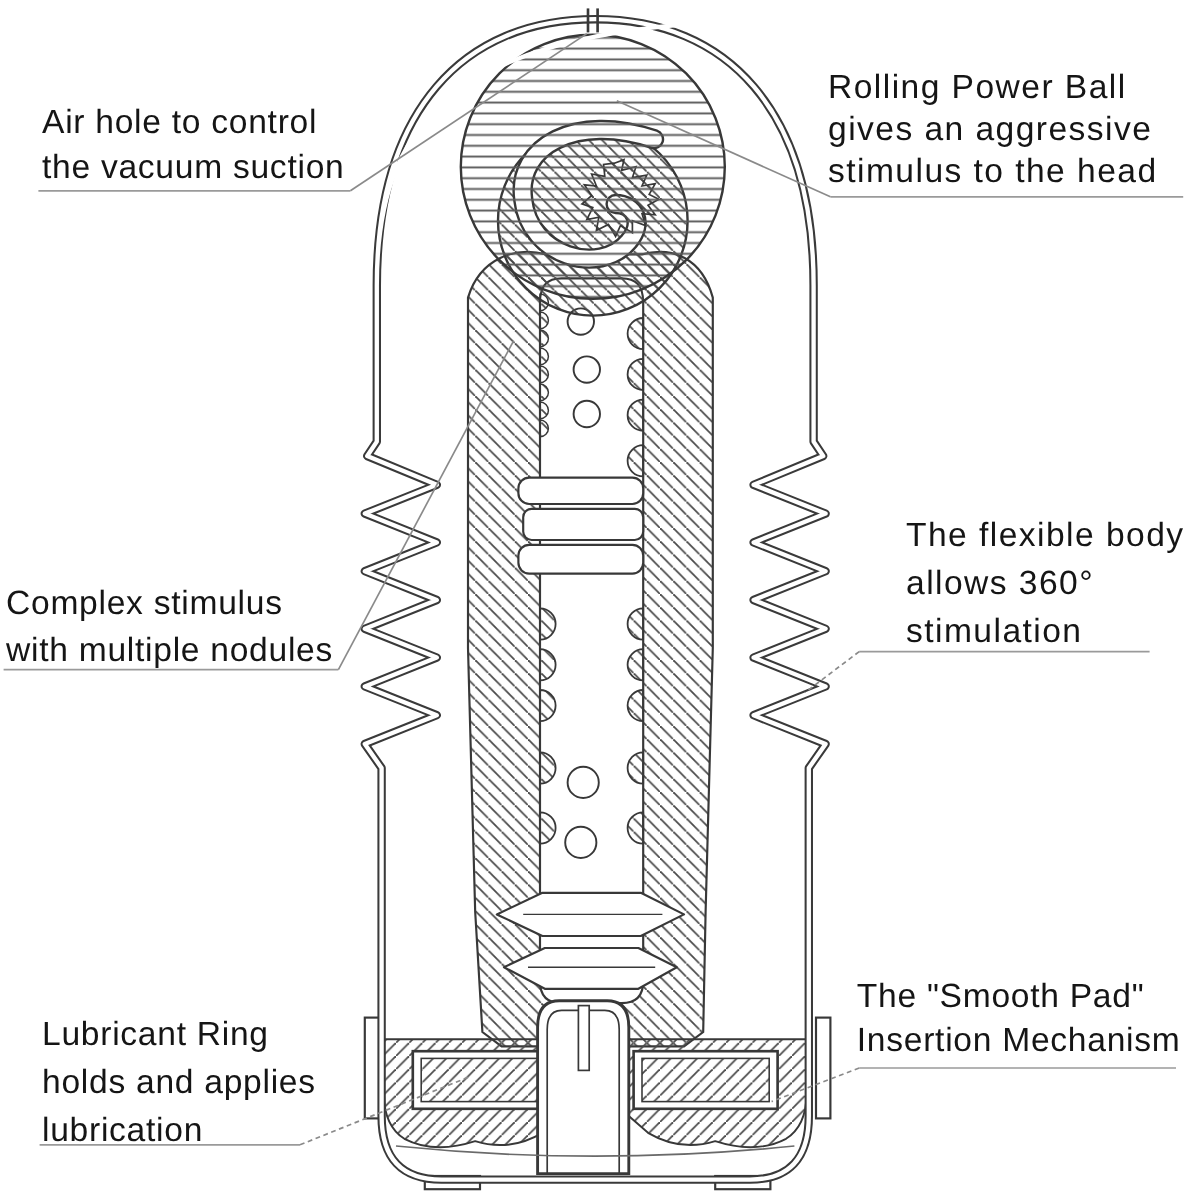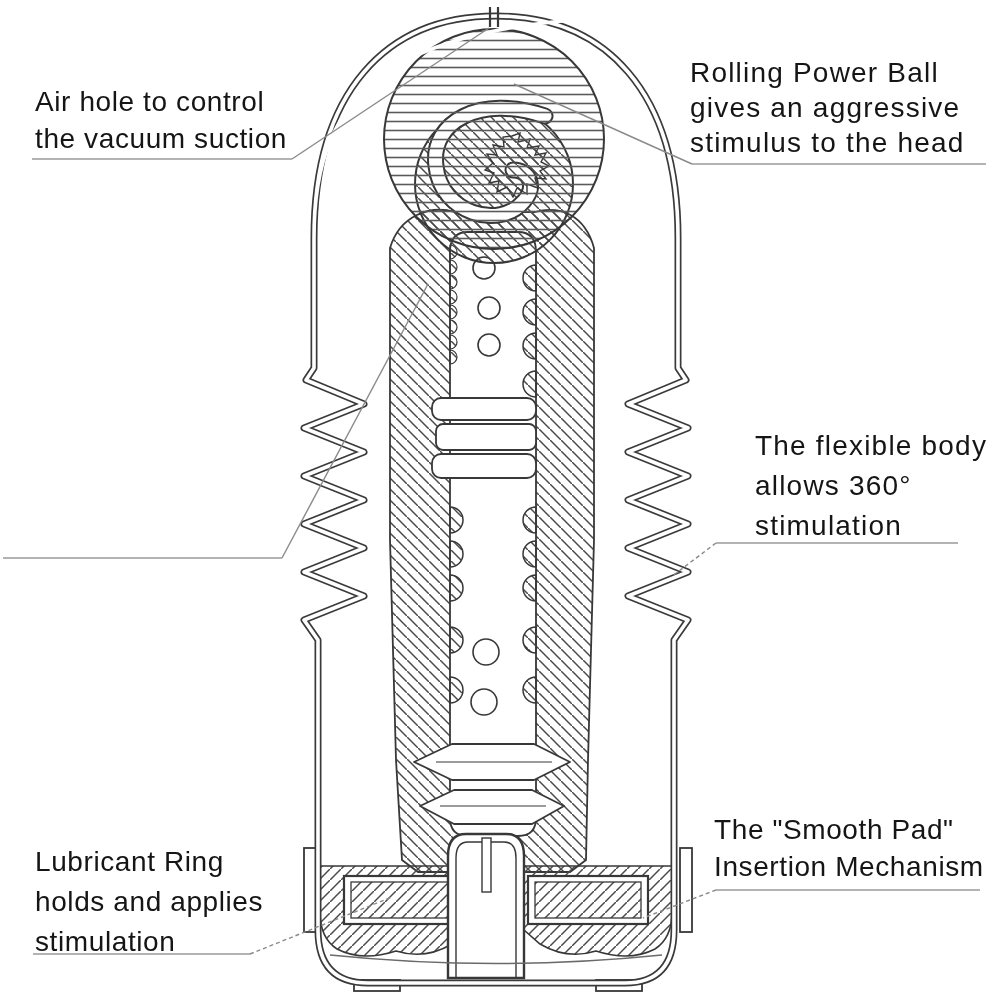"Complex stimulus" div.callout { html: none -> <div>Complex stimulus with multiple nodules</div> }
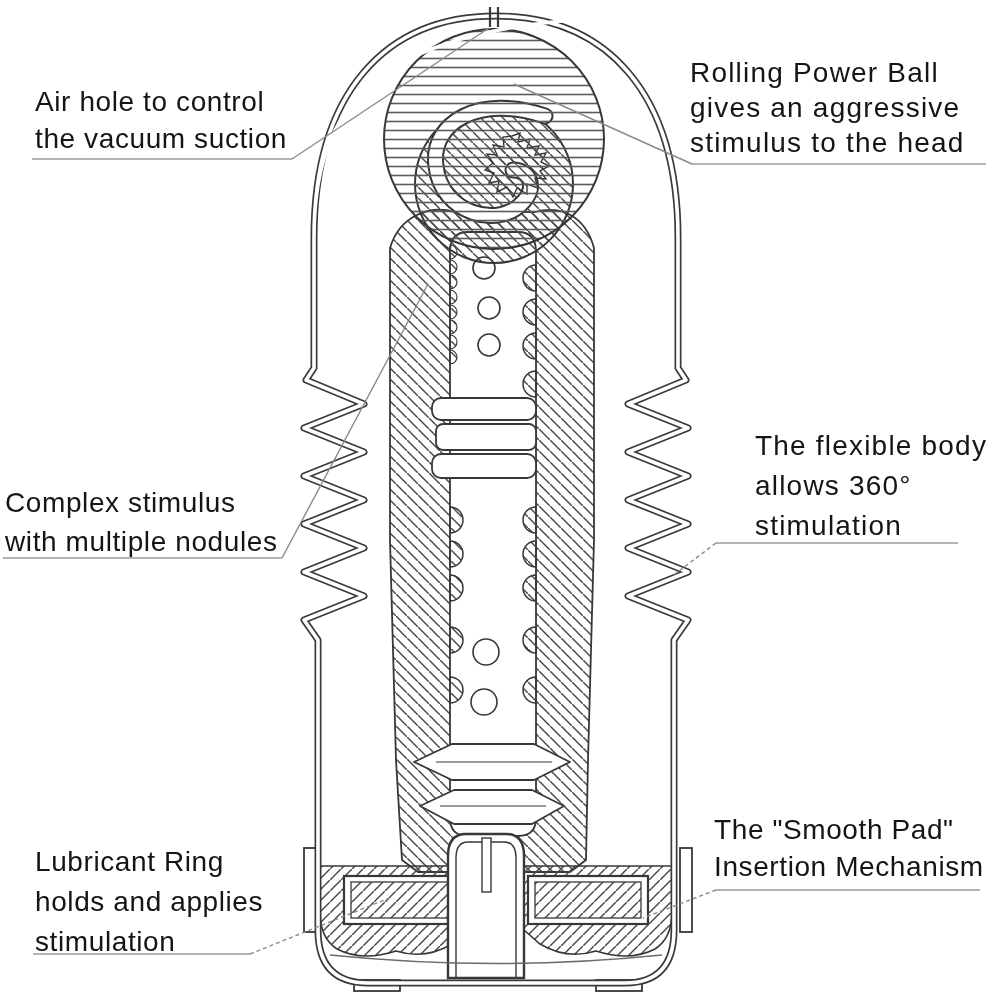"Lubricant Ring" div.callout { text: stimulation -> lubrication }
